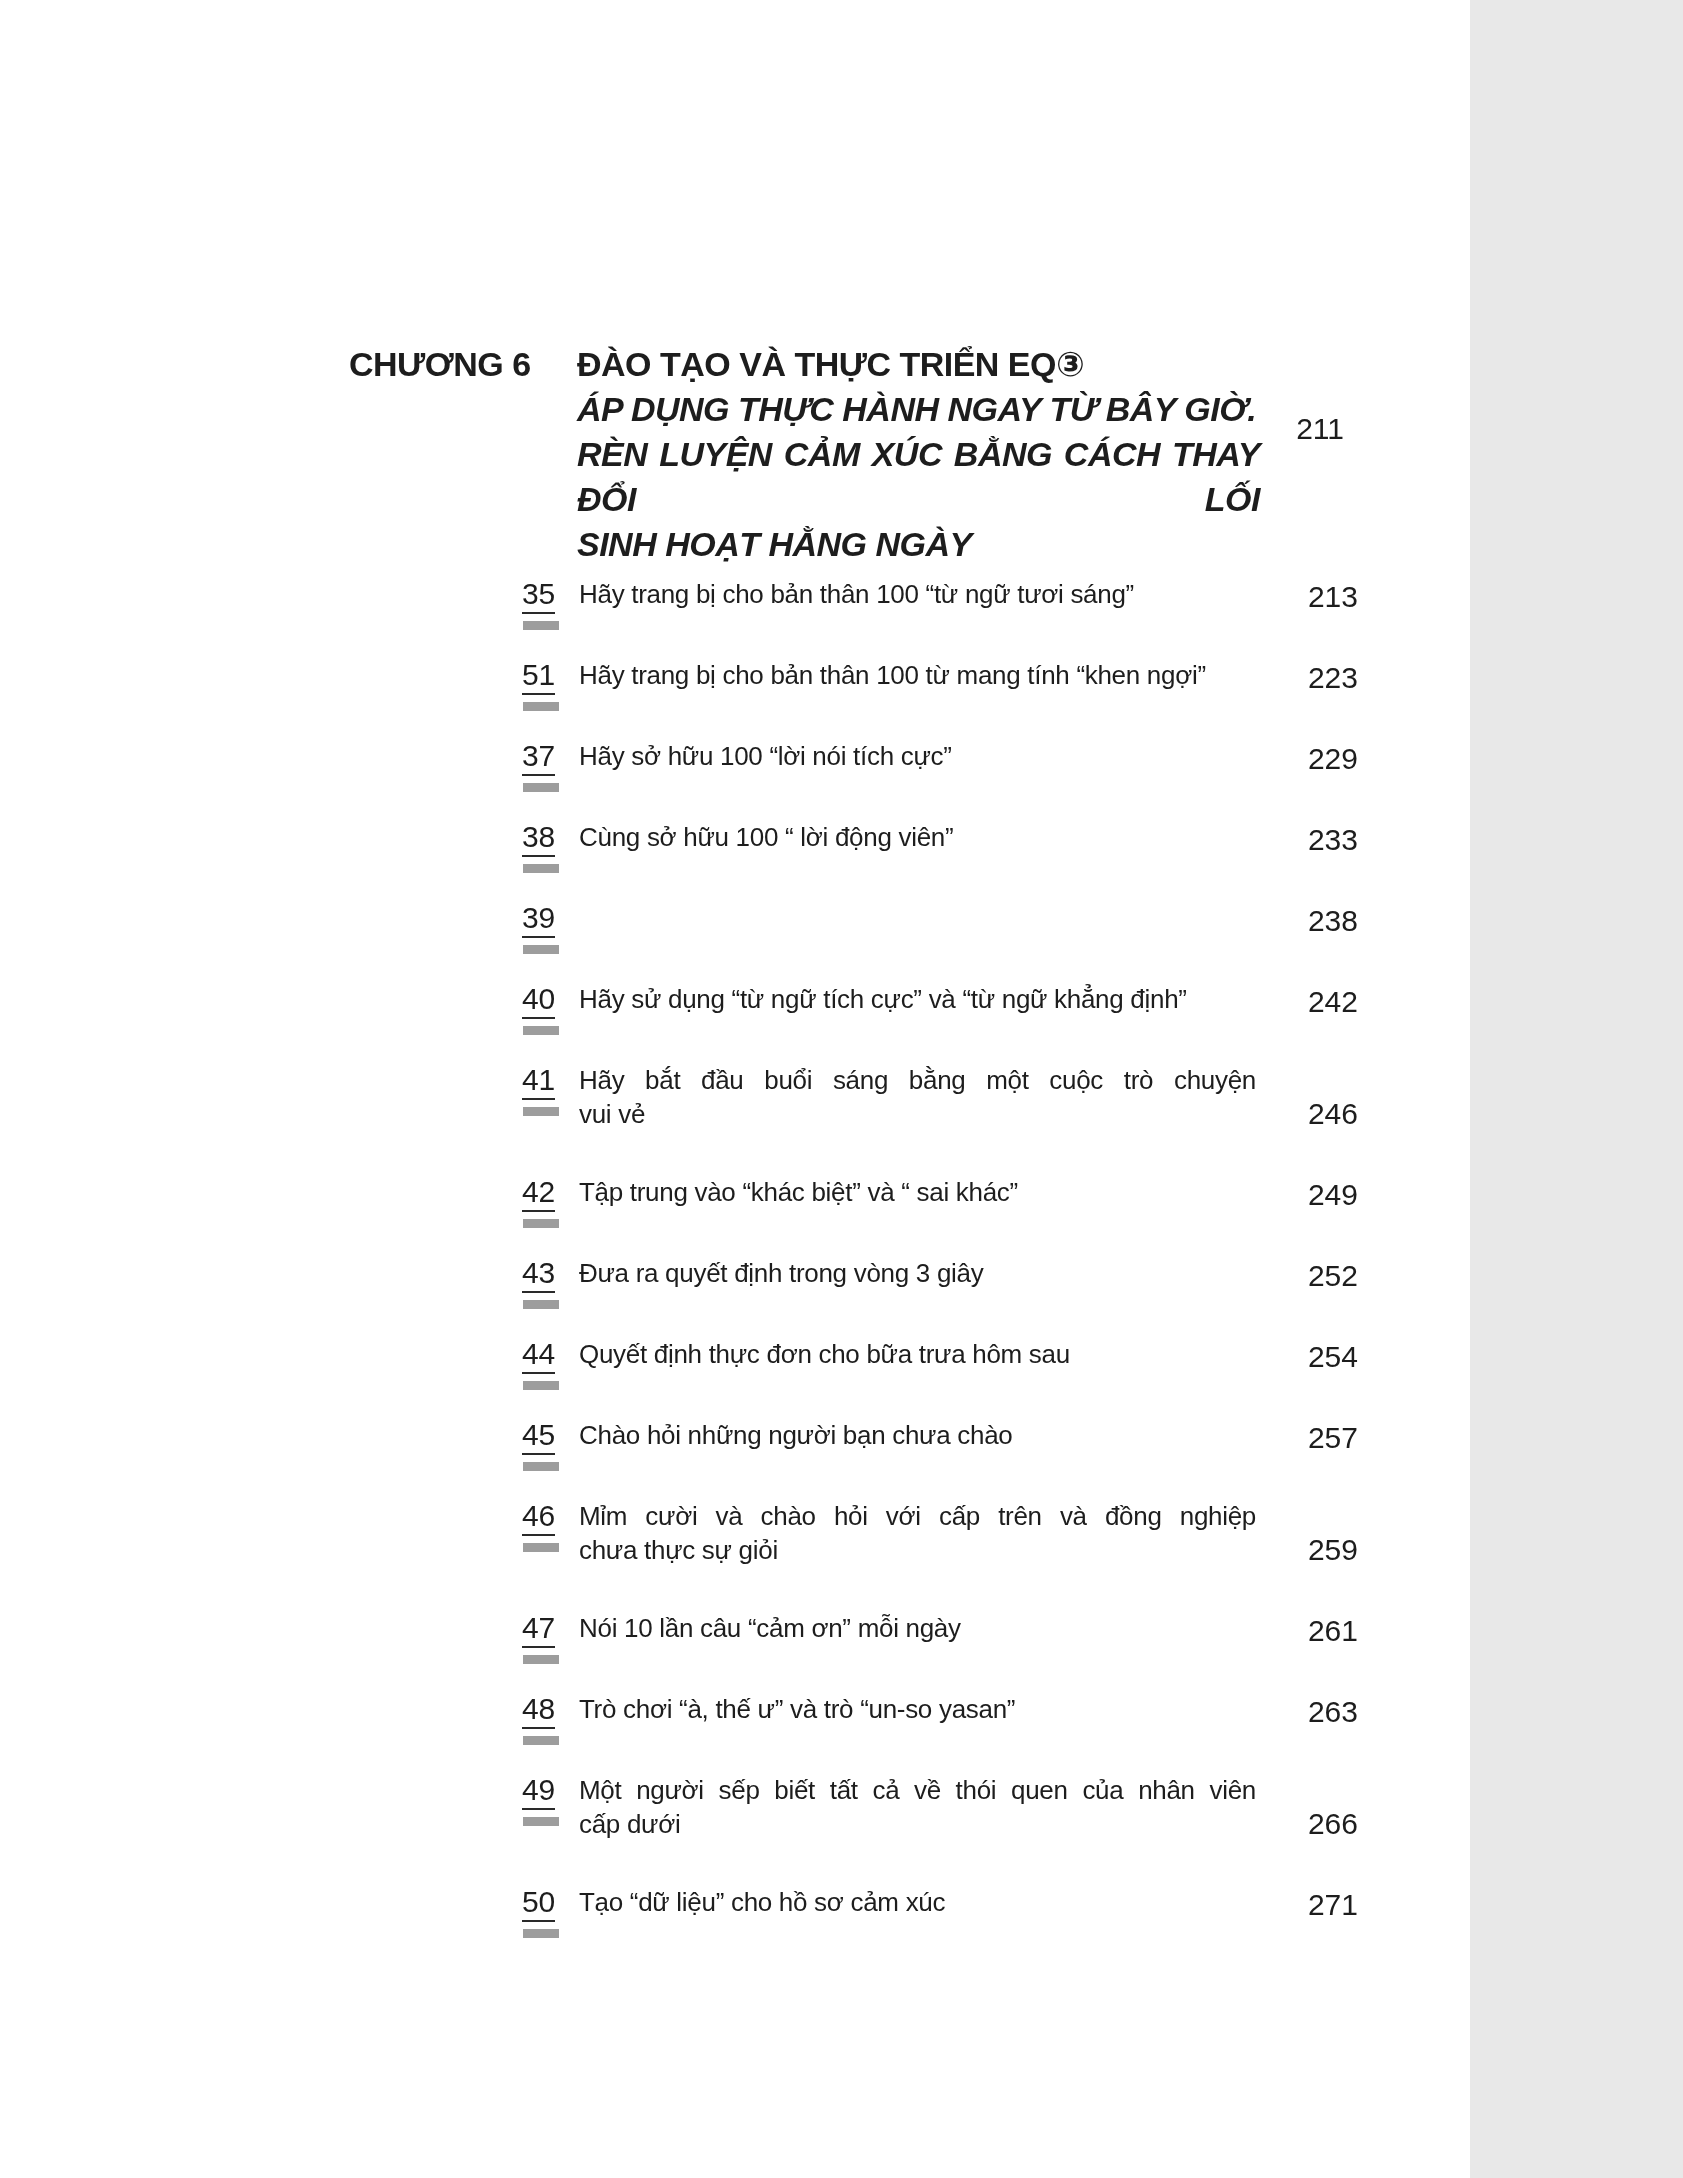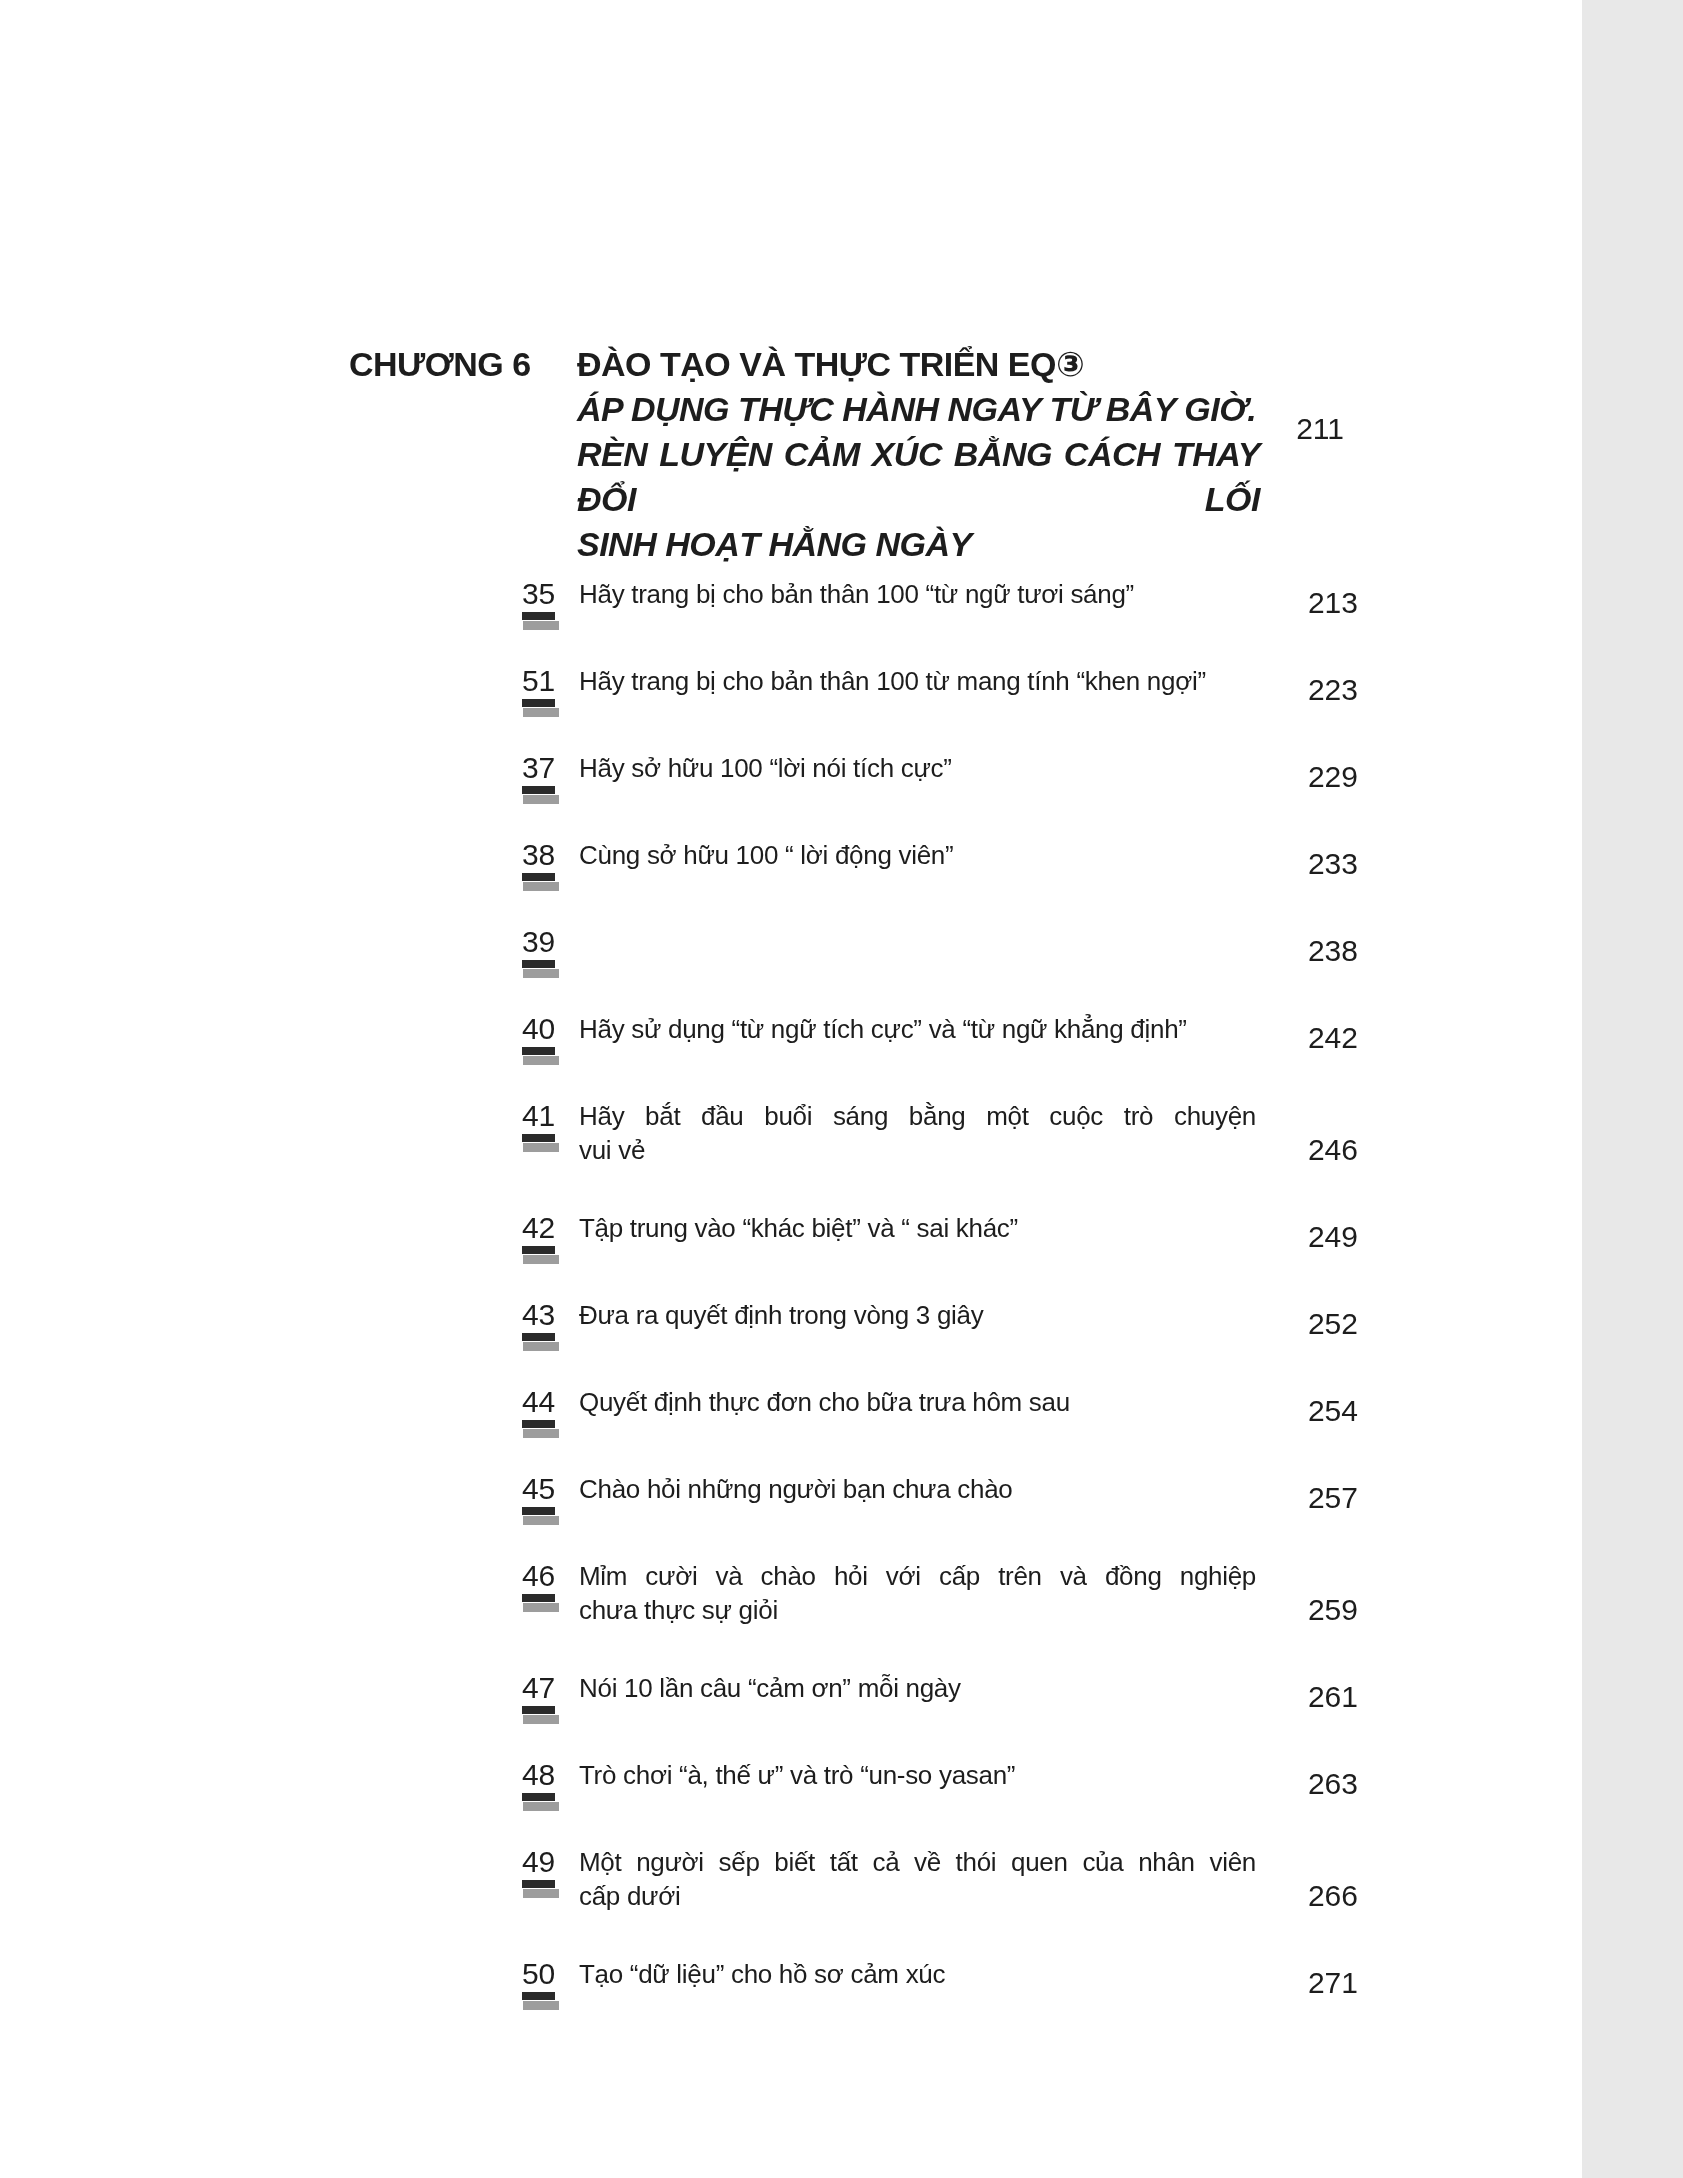"CHƯƠNG 6" .page { width: 1582px -> 1470px }
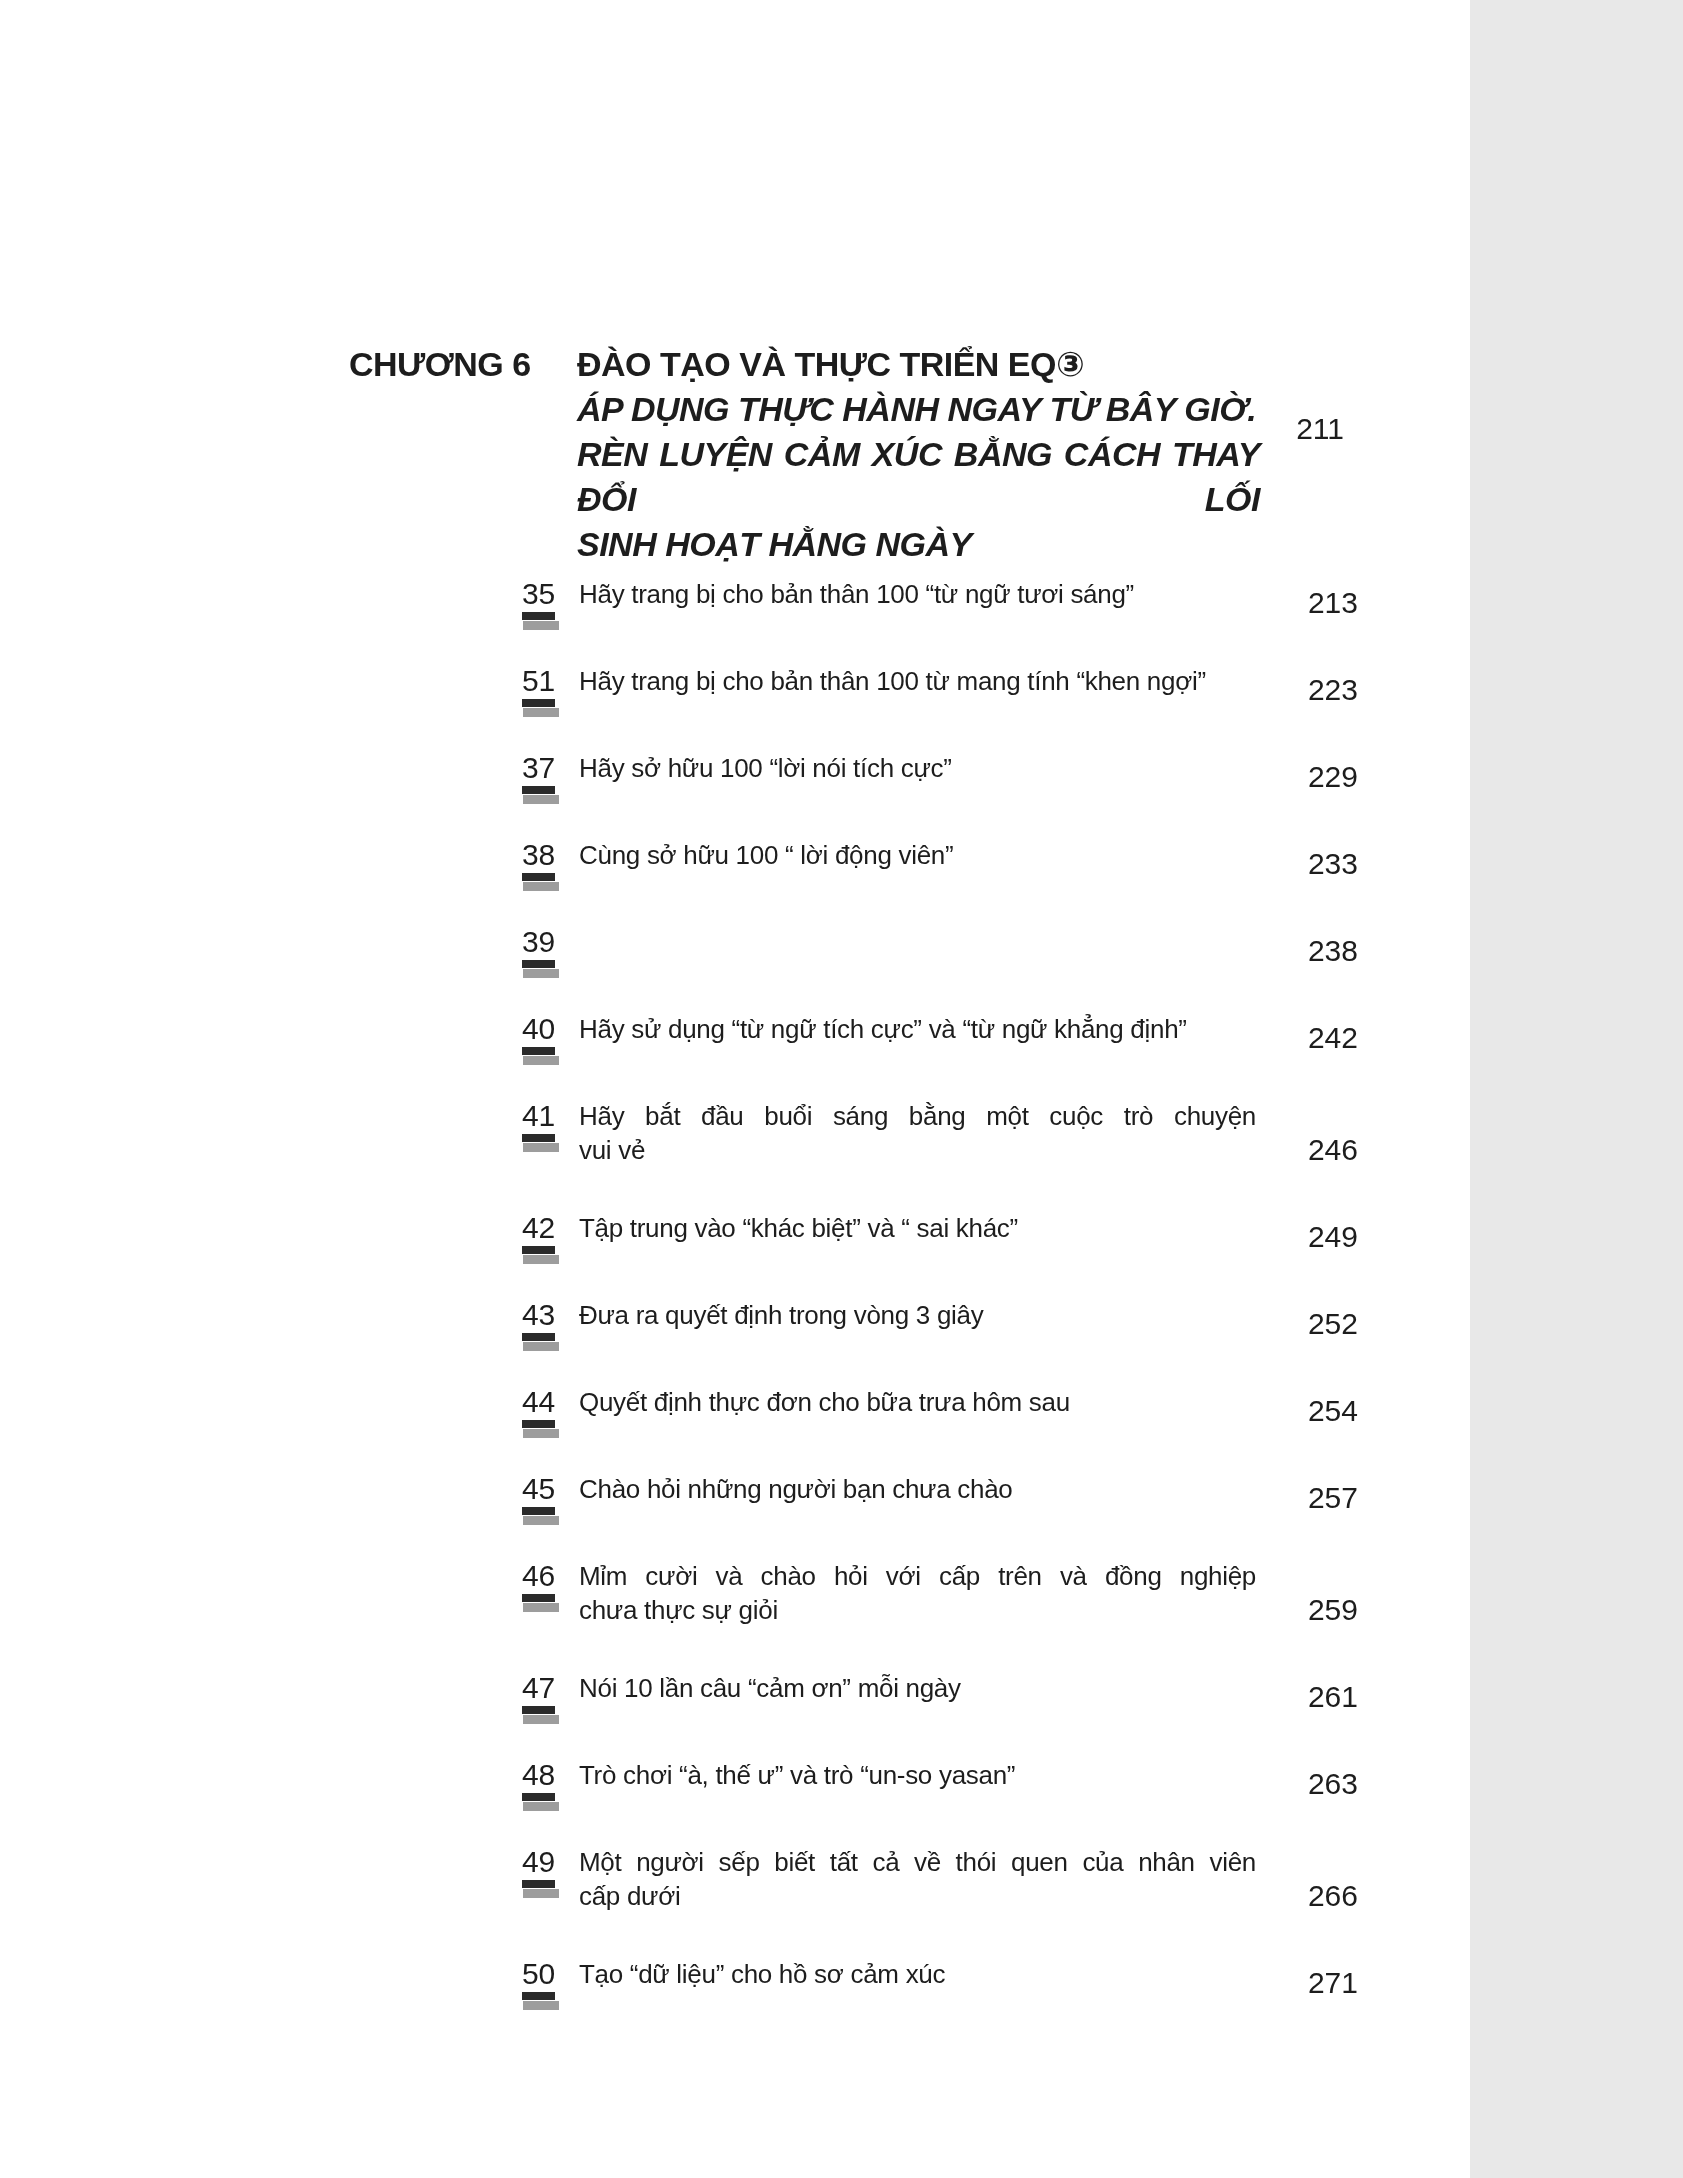"35" .num { border-bottom: 8px solid #4c1d95 -> 2px solid #4c1d95 }
